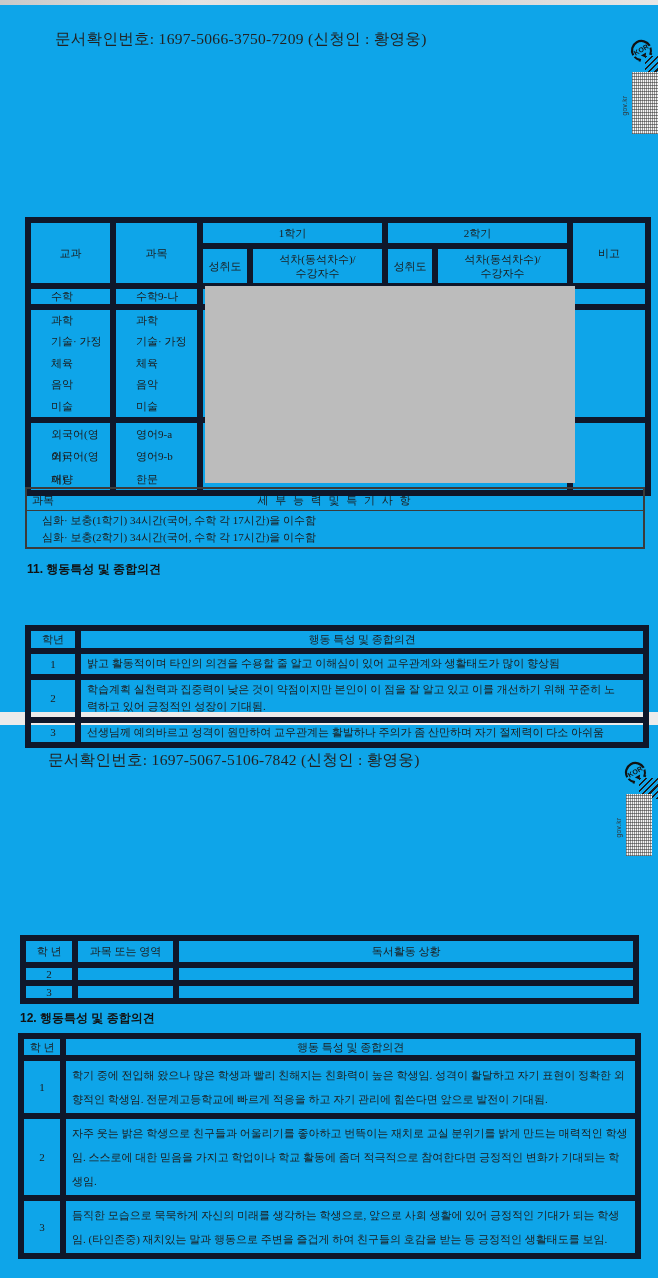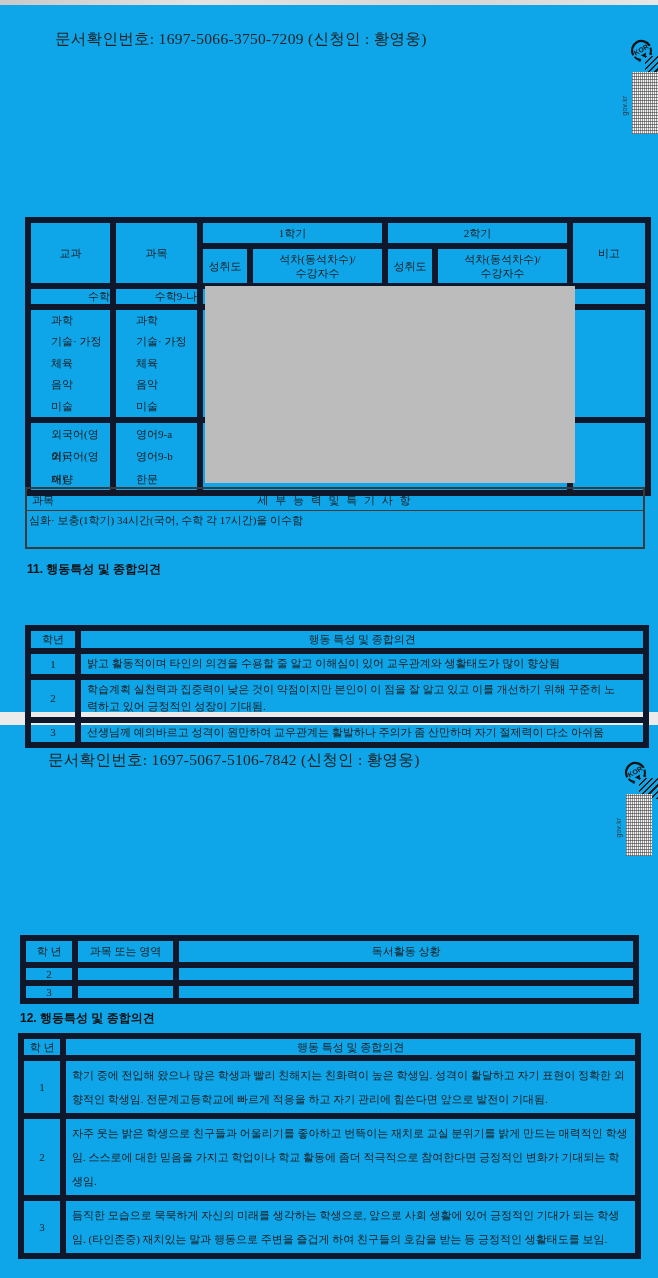"수학" td.lbl { text-align: right -> left }
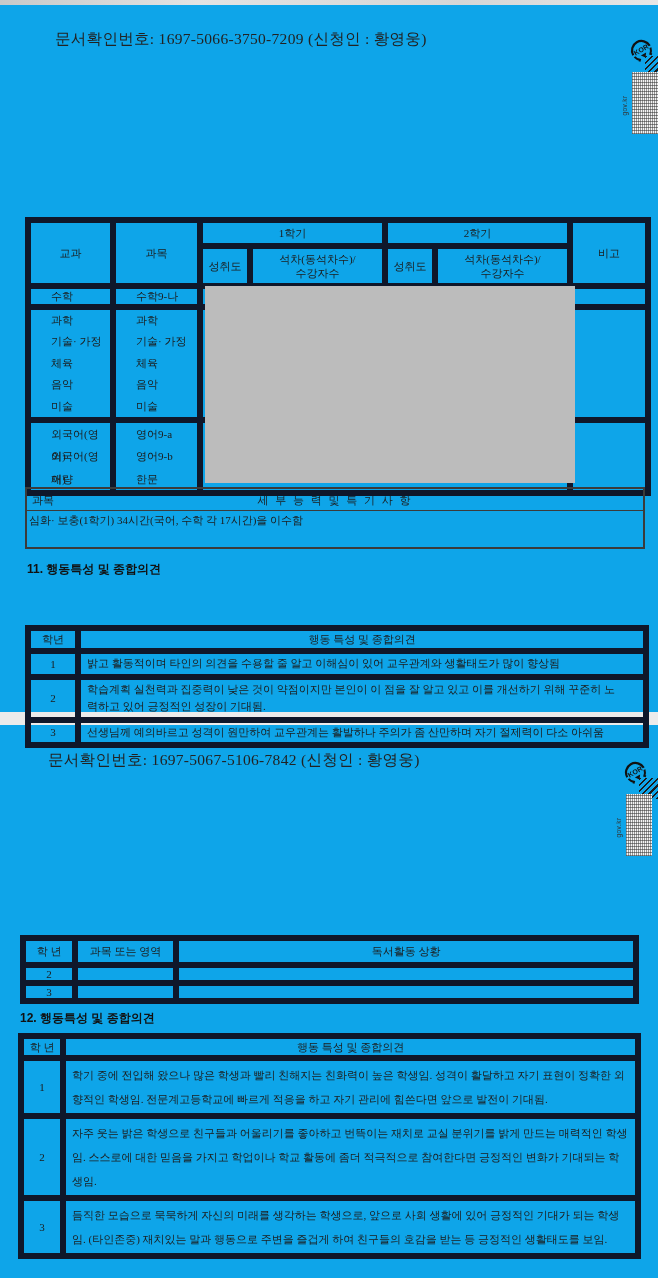"심화· 보충(1학기) 34시간(국어, 수학 각" .t-detail .bd { padding: 1px 0 0 2px -> 1px 0 0 15px }
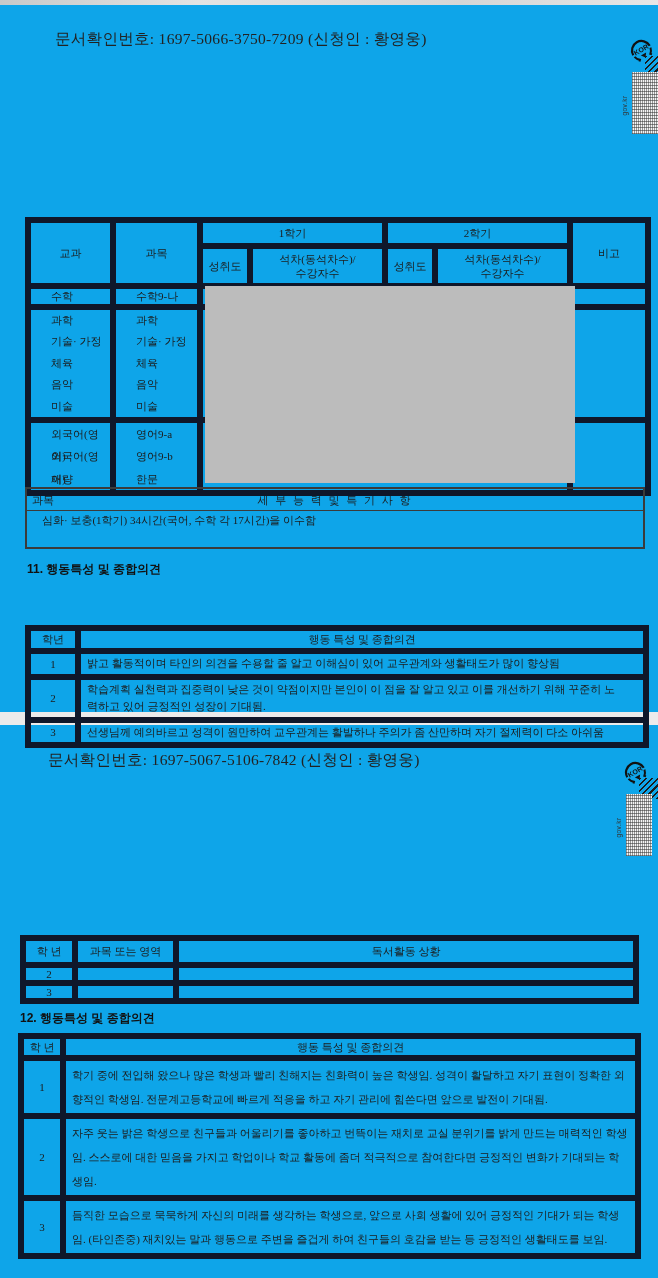"심화· 보충(2학기) 34시간(국어, 수학 각" div { html: none -> <div>심화· 보충(2학기) 34시간(국어, 수학 각 17시간)을 이수함</div> }
